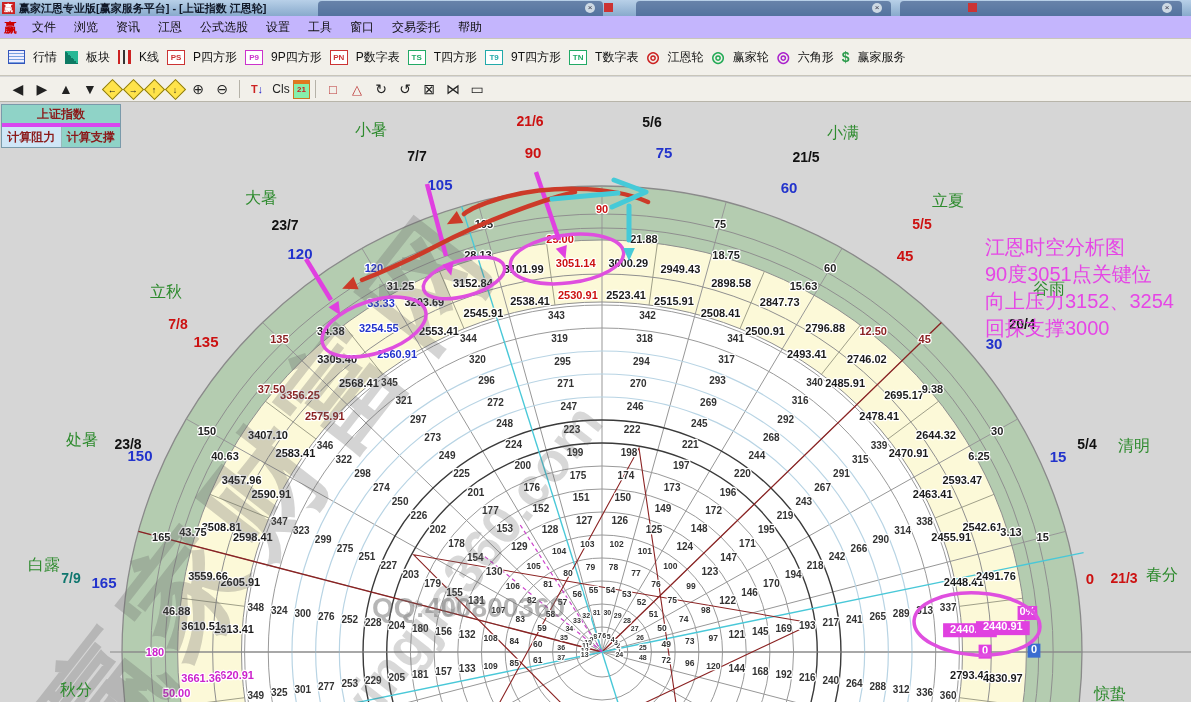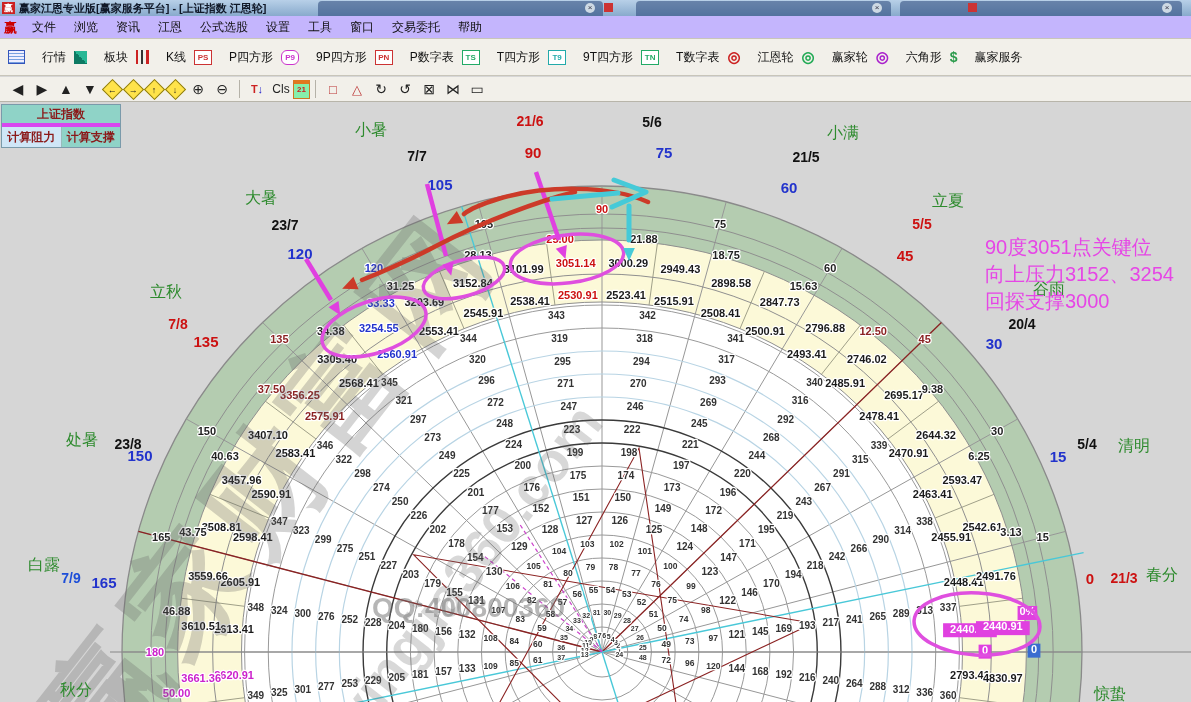"行情" .tb1-btn .lbl { margin-left: 17px -> 8px }
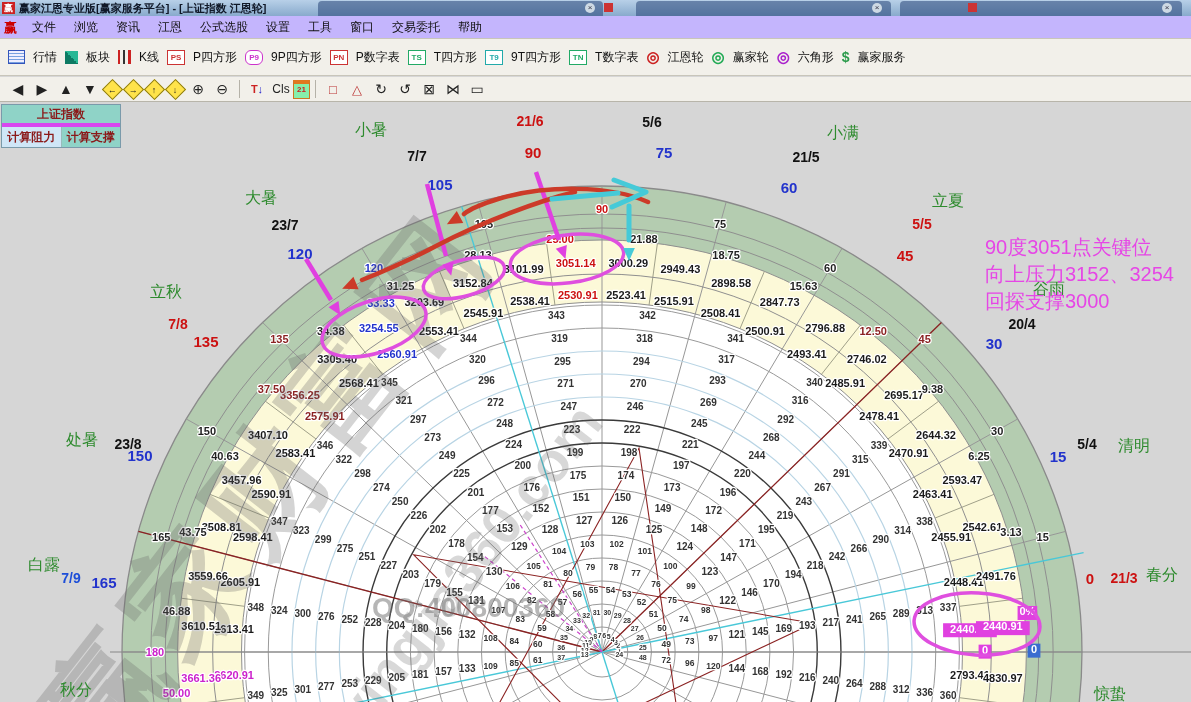"P9" span.ic-box { border-radius: 6px -> none }
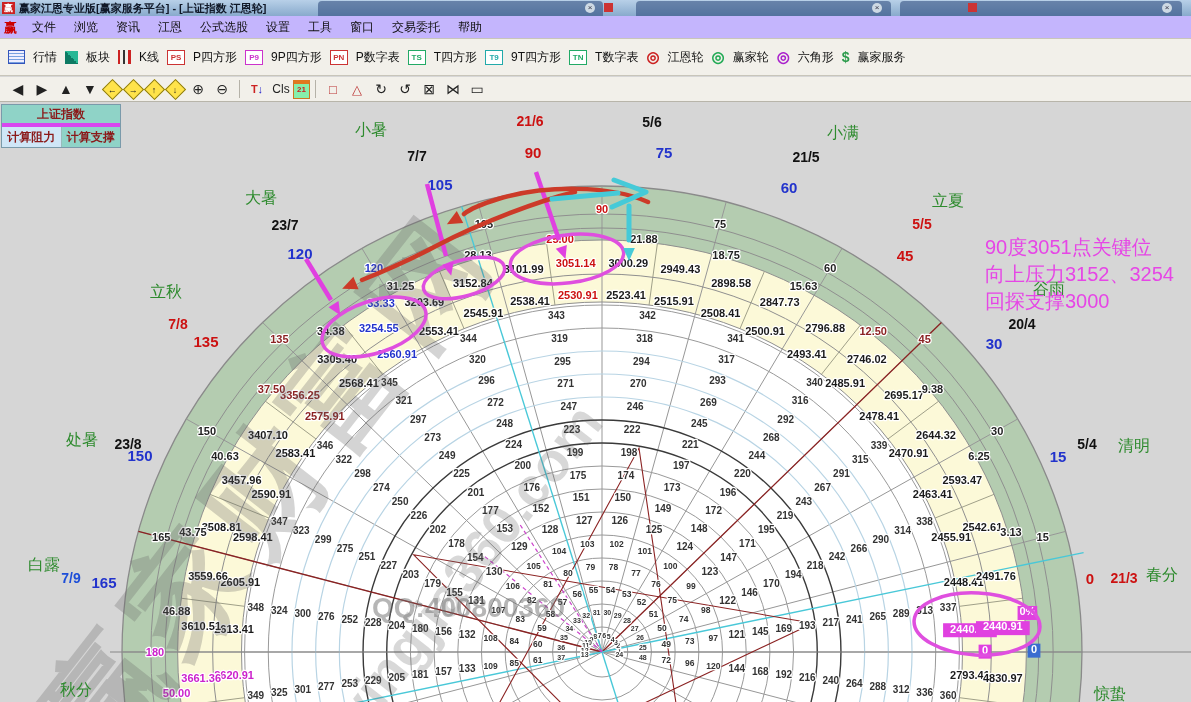"江恩时空分析图" div { html: none -> <div>江恩时空分析图</div> }
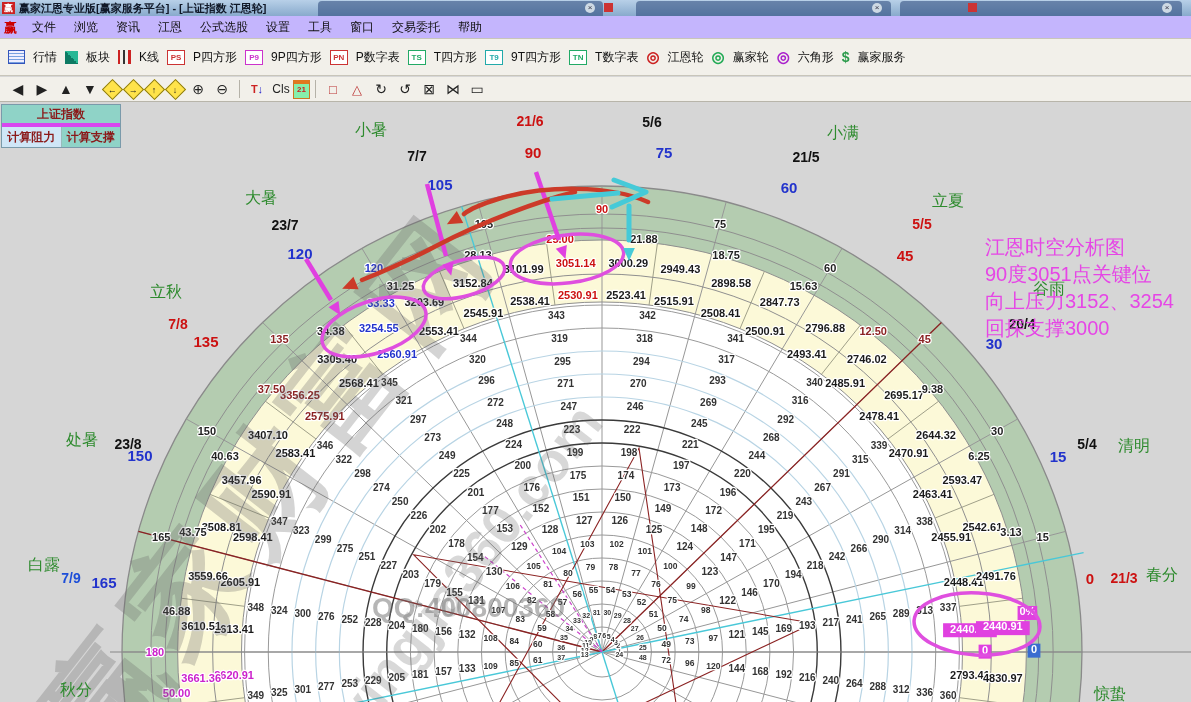"7/9" div.olabel { color: #1d4ed8 -> #0f766e }
